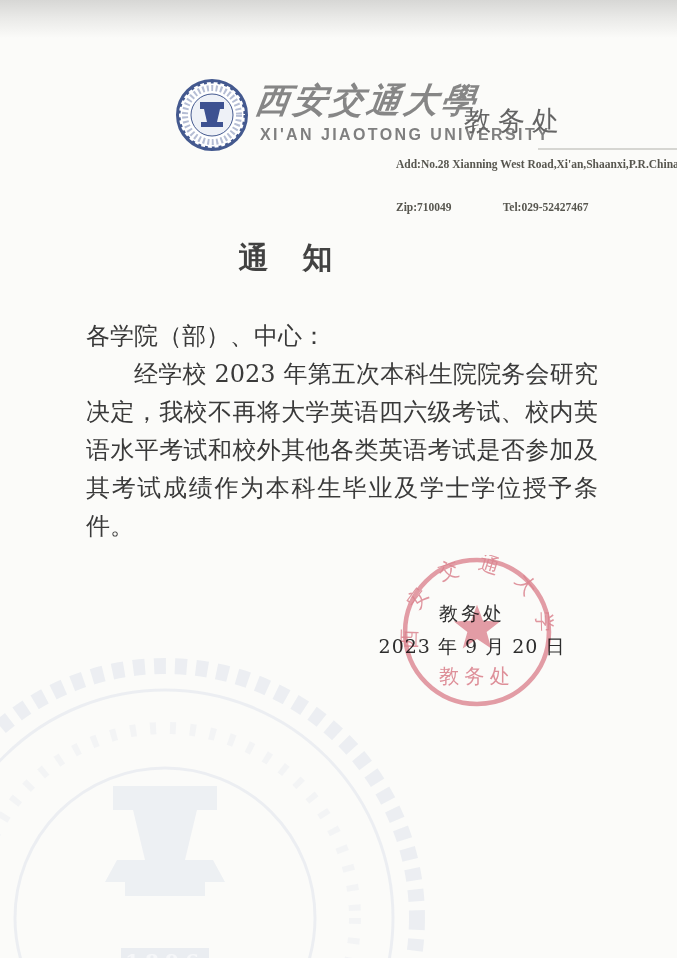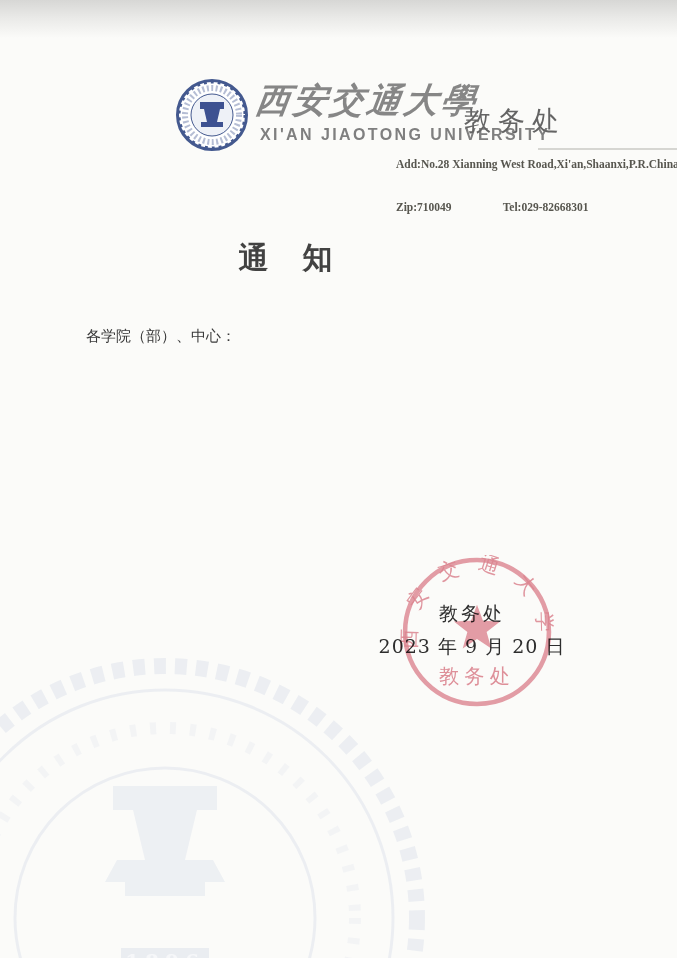"Tel:029-82668301" span { text: Tel:029-82668301 -> Tel:029-52427467 }
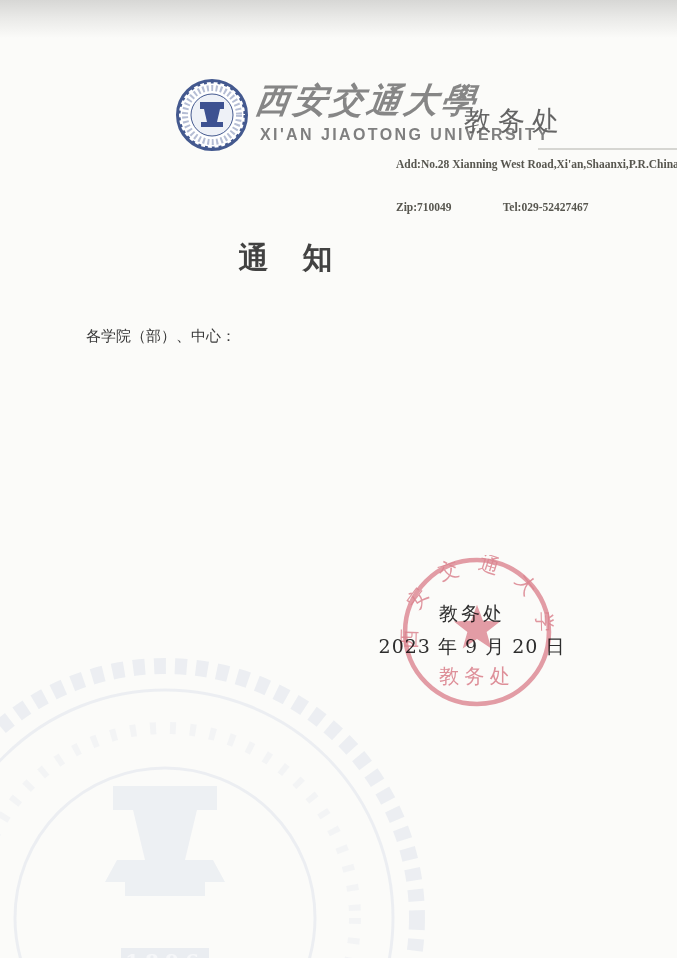"各学院（部）、中心：" .body-text { font-size: 15px -> 24px }
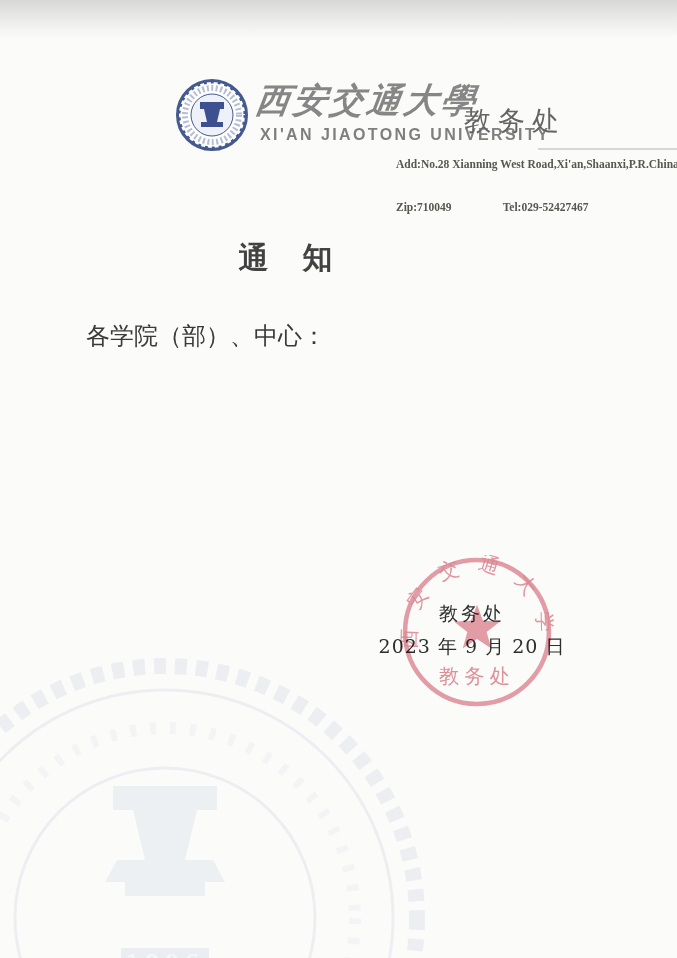"经学校 2023" p { html: none -> <p>经学校 2023 年第五次本科生院院务会研究决定，我校不再将大学英语四六级考试、校内英语水平考试和校外其他各类英语考试是否参加及其考试成绩作为本科生毕业及学士学位授予条件。</p> }
